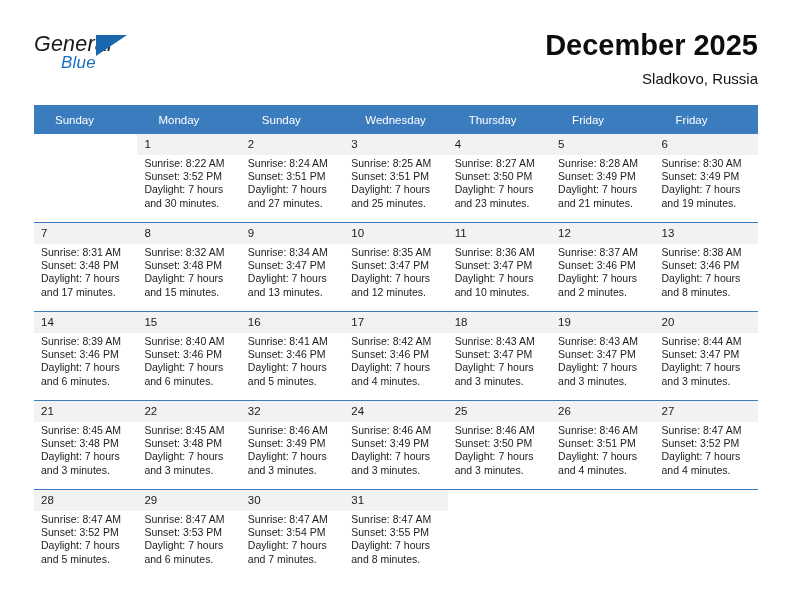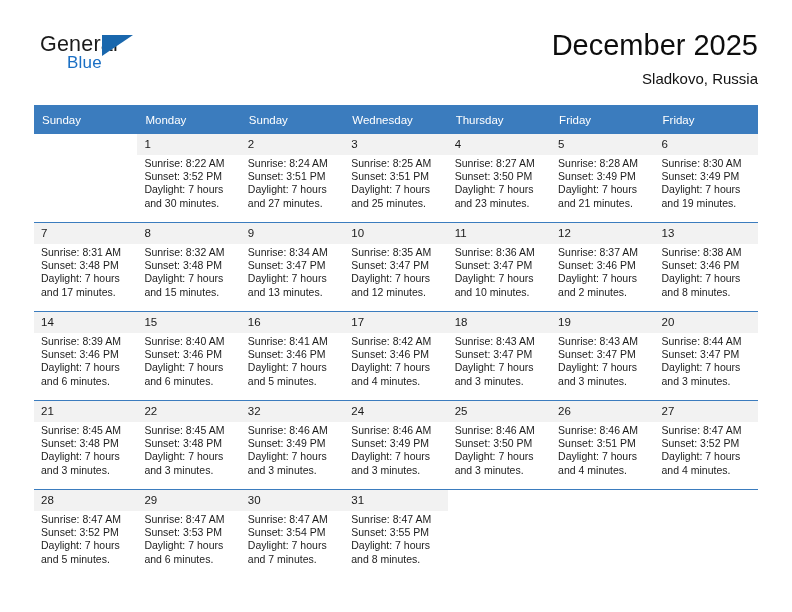"General" .brand { font-style: none -> italic; left: 6px -> 0 }
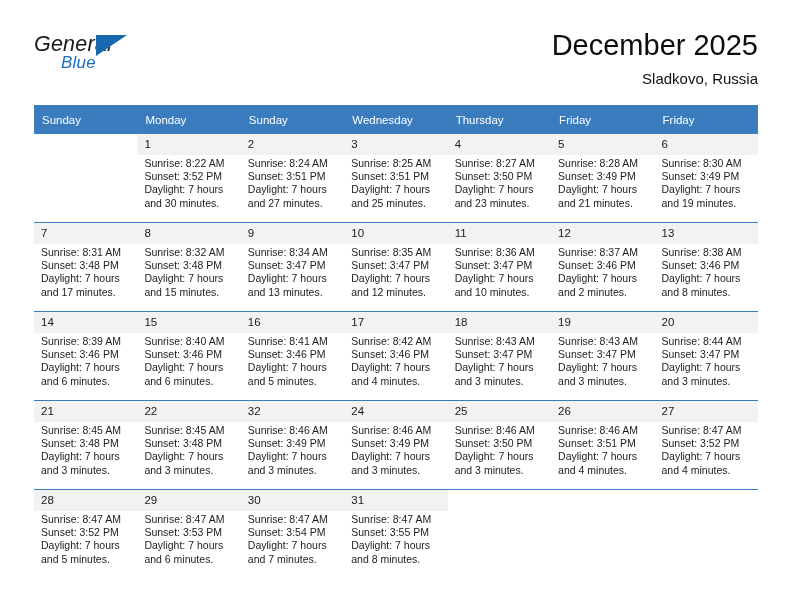"December 2025" .month-title { font-weight: normal -> bold }
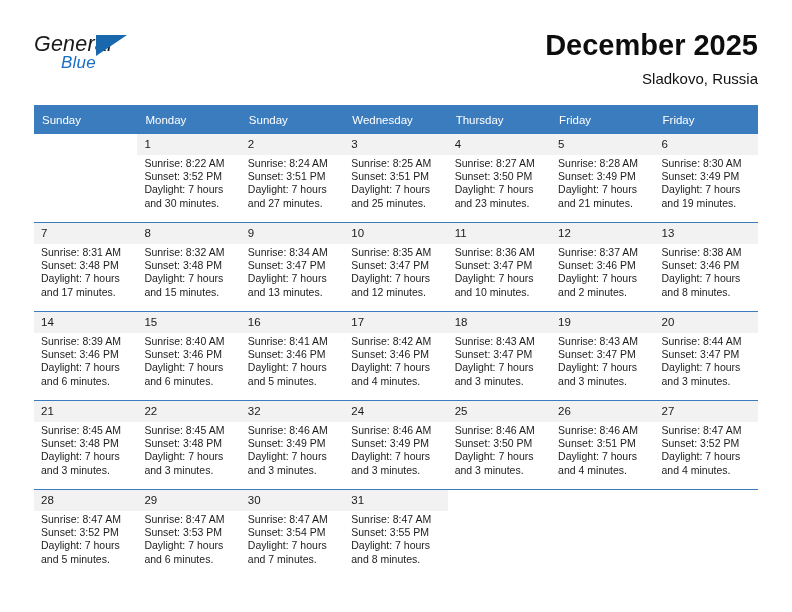"Sunday" .calendar th { padding: 5px 0 5px 8px -> 5px 0 5px 21px }
